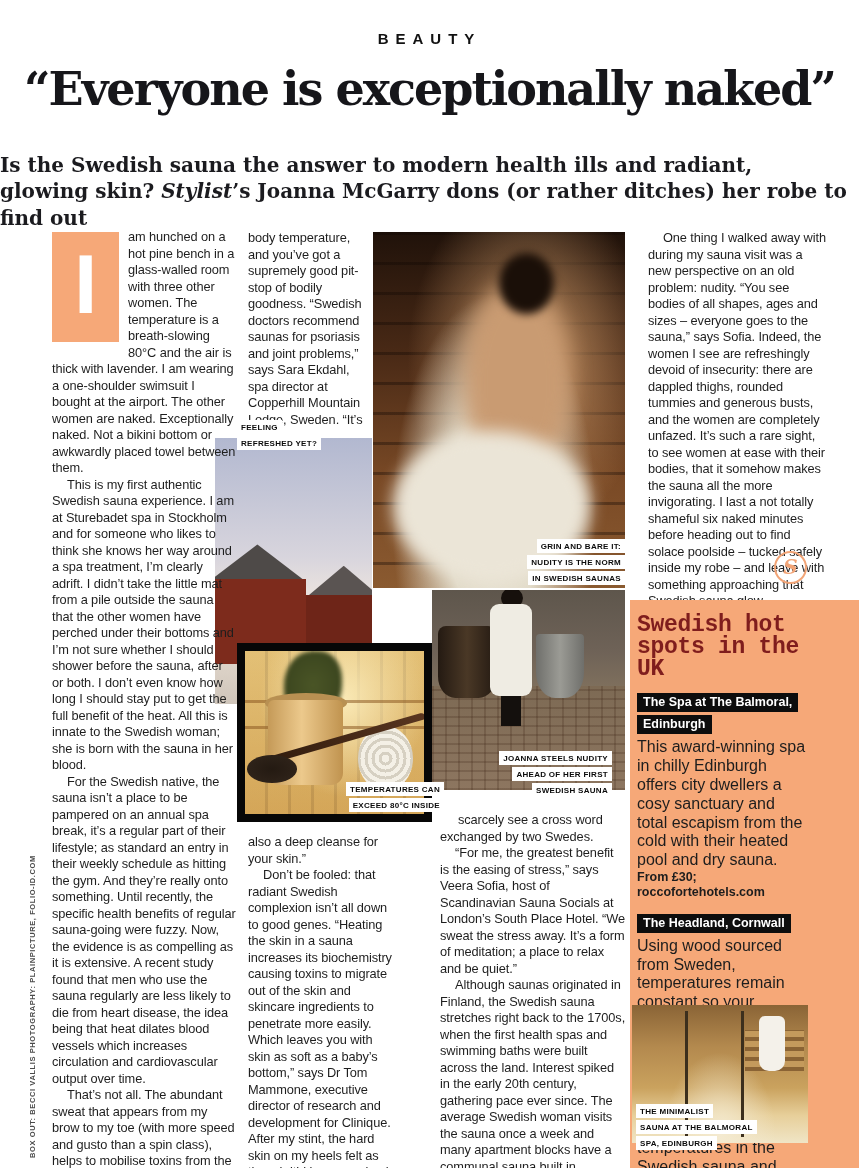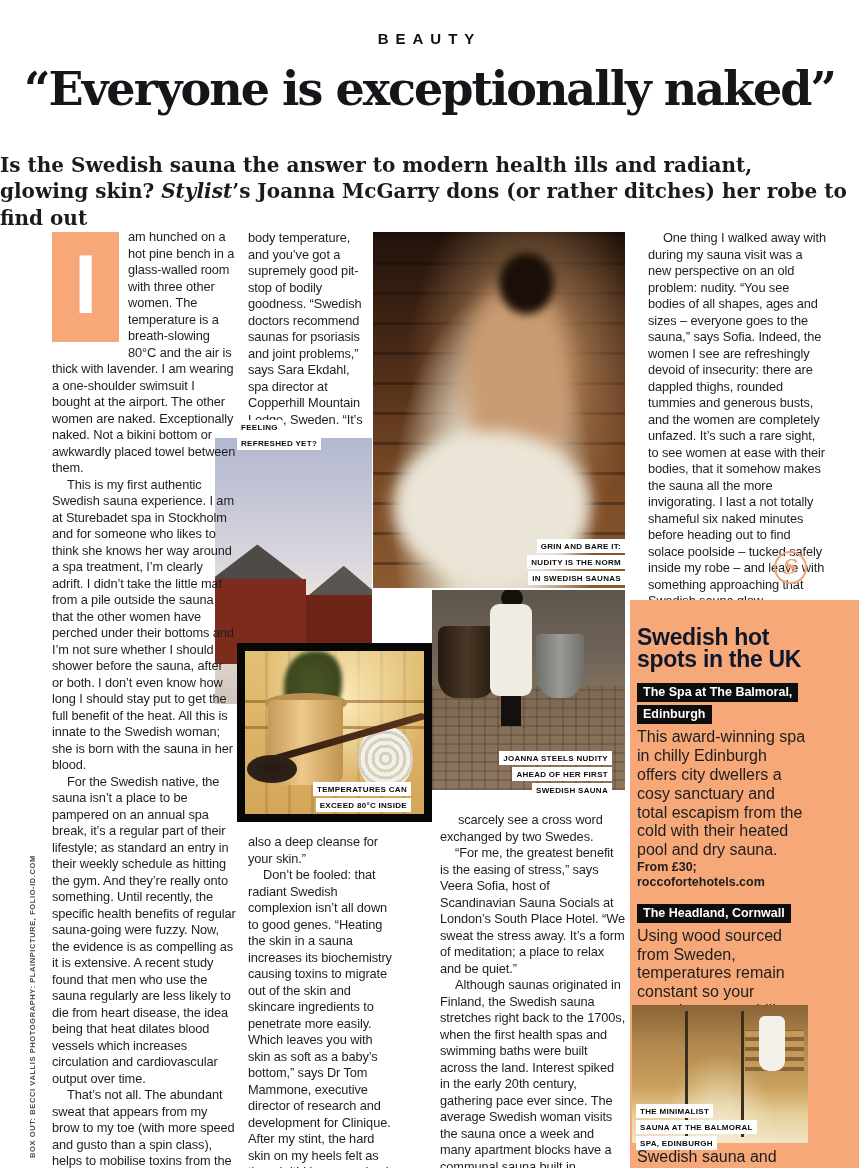"Swedish hot" .sb-title { color: #0f172a -> #7f1d1d; font-family: Liberation Sans, sans-serif -> Liberation Mono, monospace; margin: 12px 0 12px 0 -> 0 0 12px 0 }
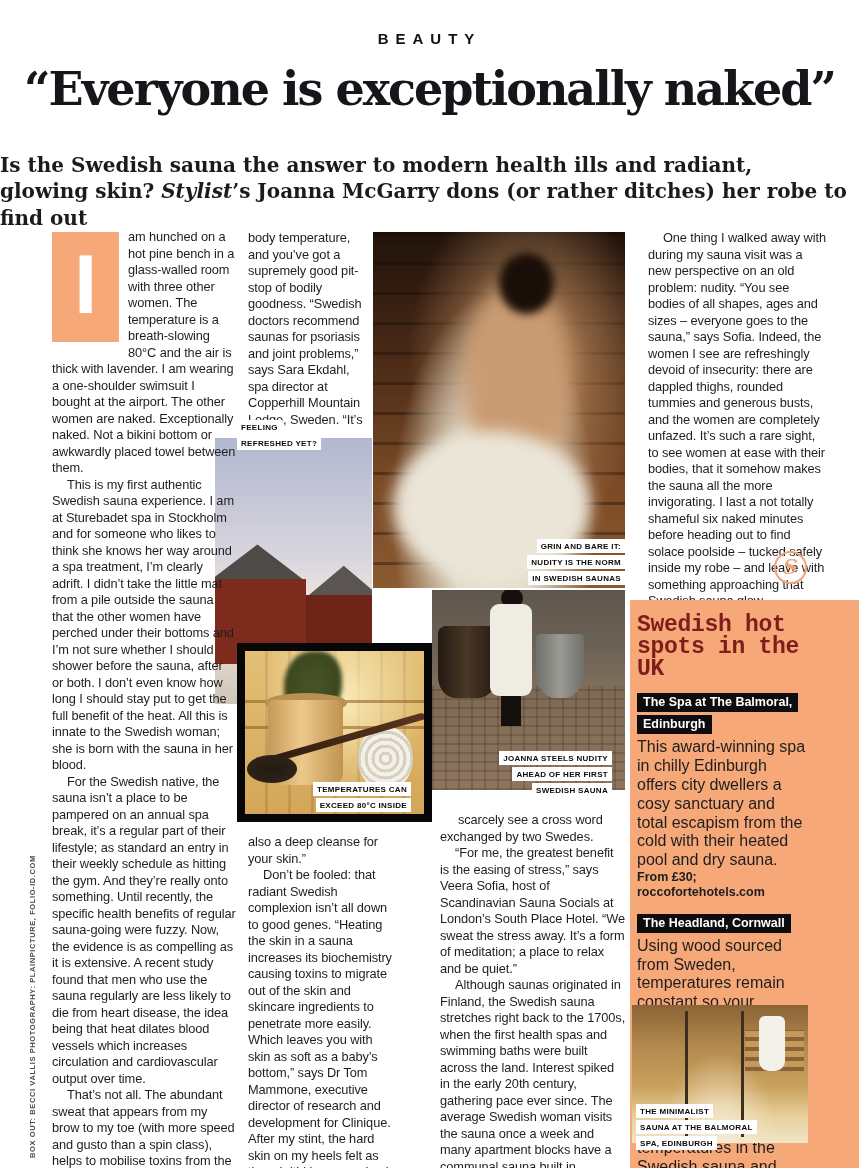"TEMPERATURES CAN" div.cap { right: 448px -> 415px }
